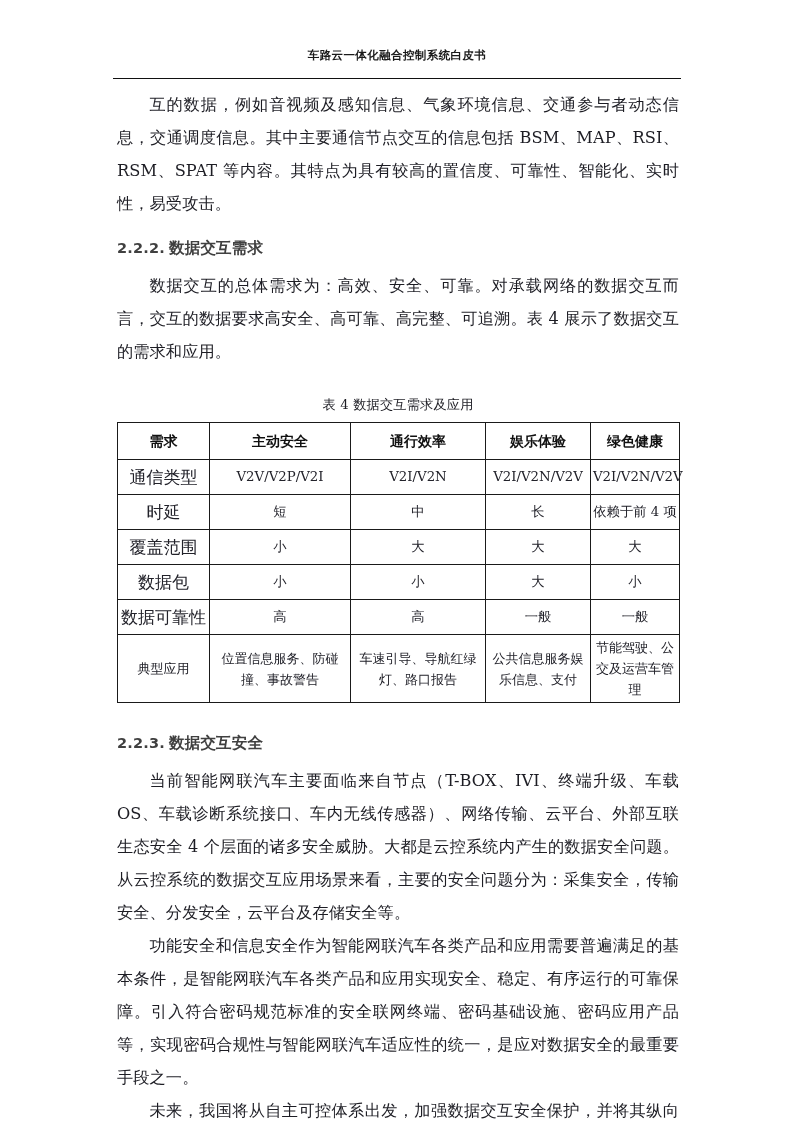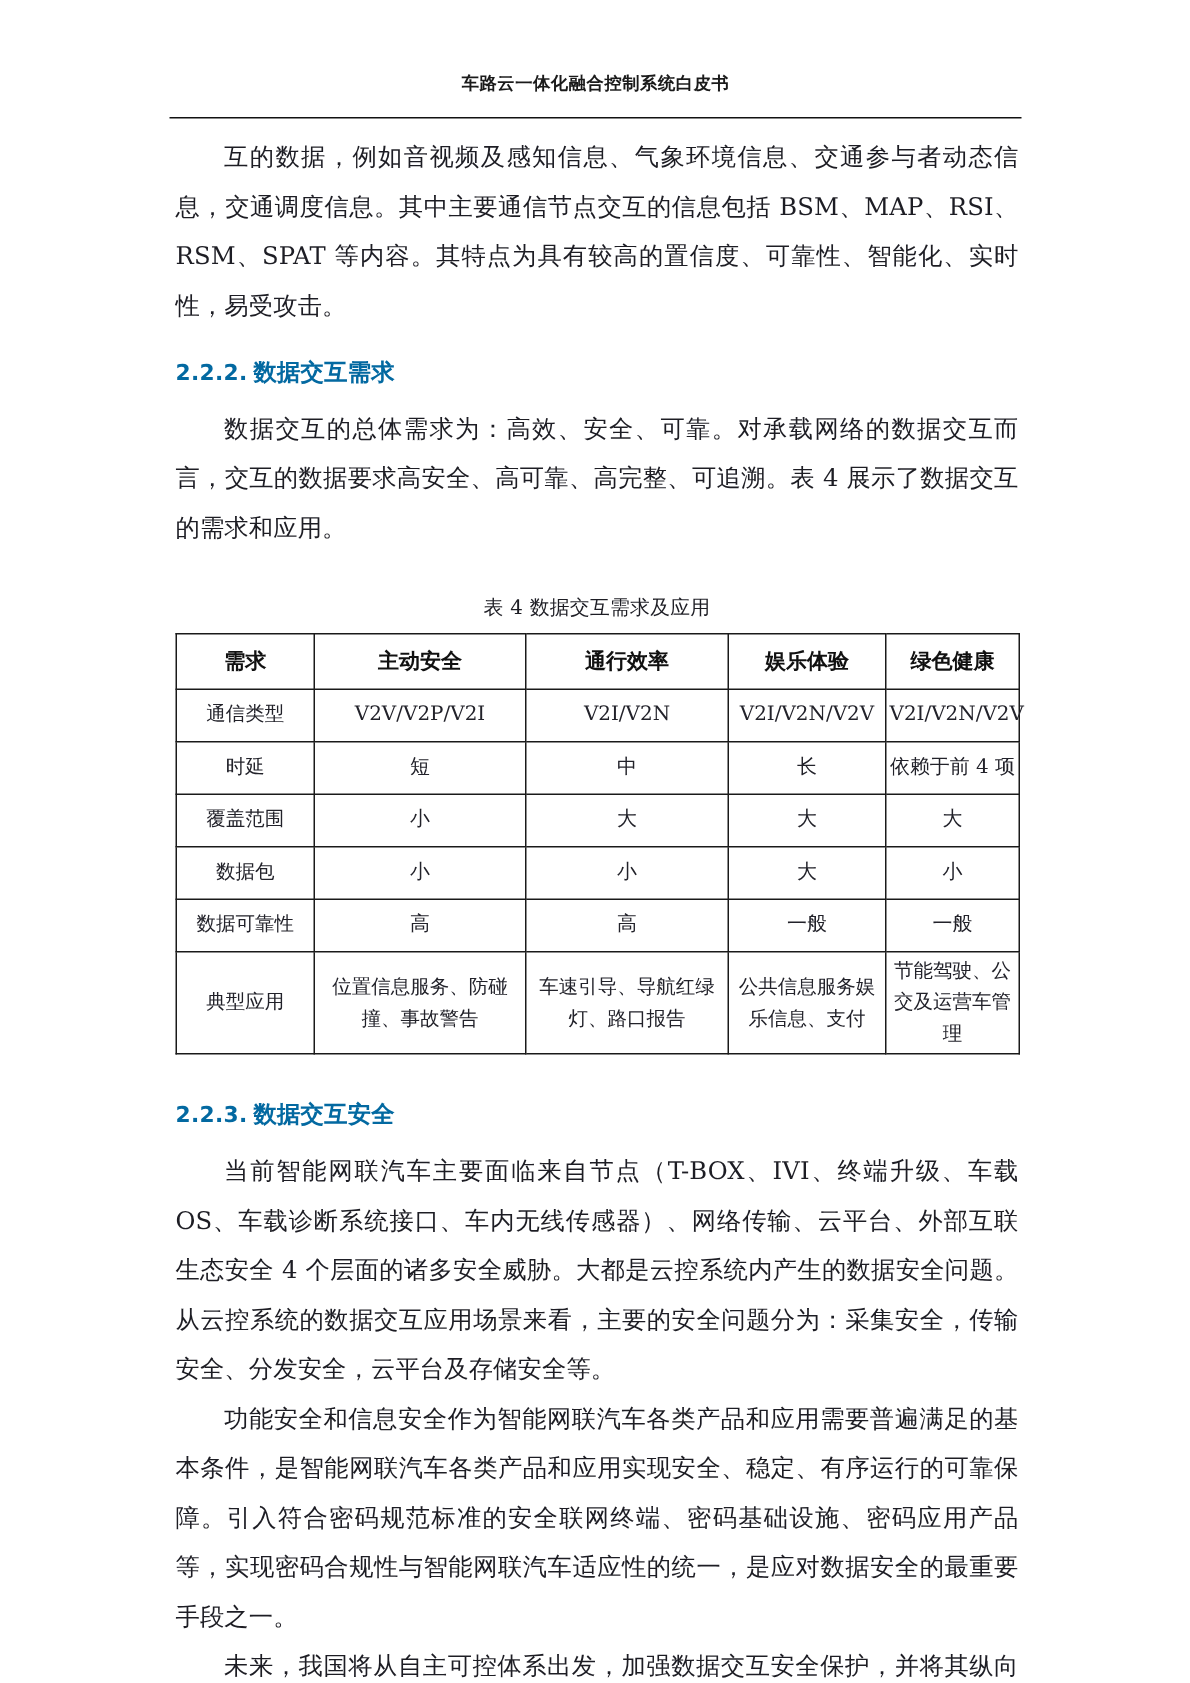"2.2.2. 数据交互需求" h3.section-heading { color: #0369a1 -> #404040 }
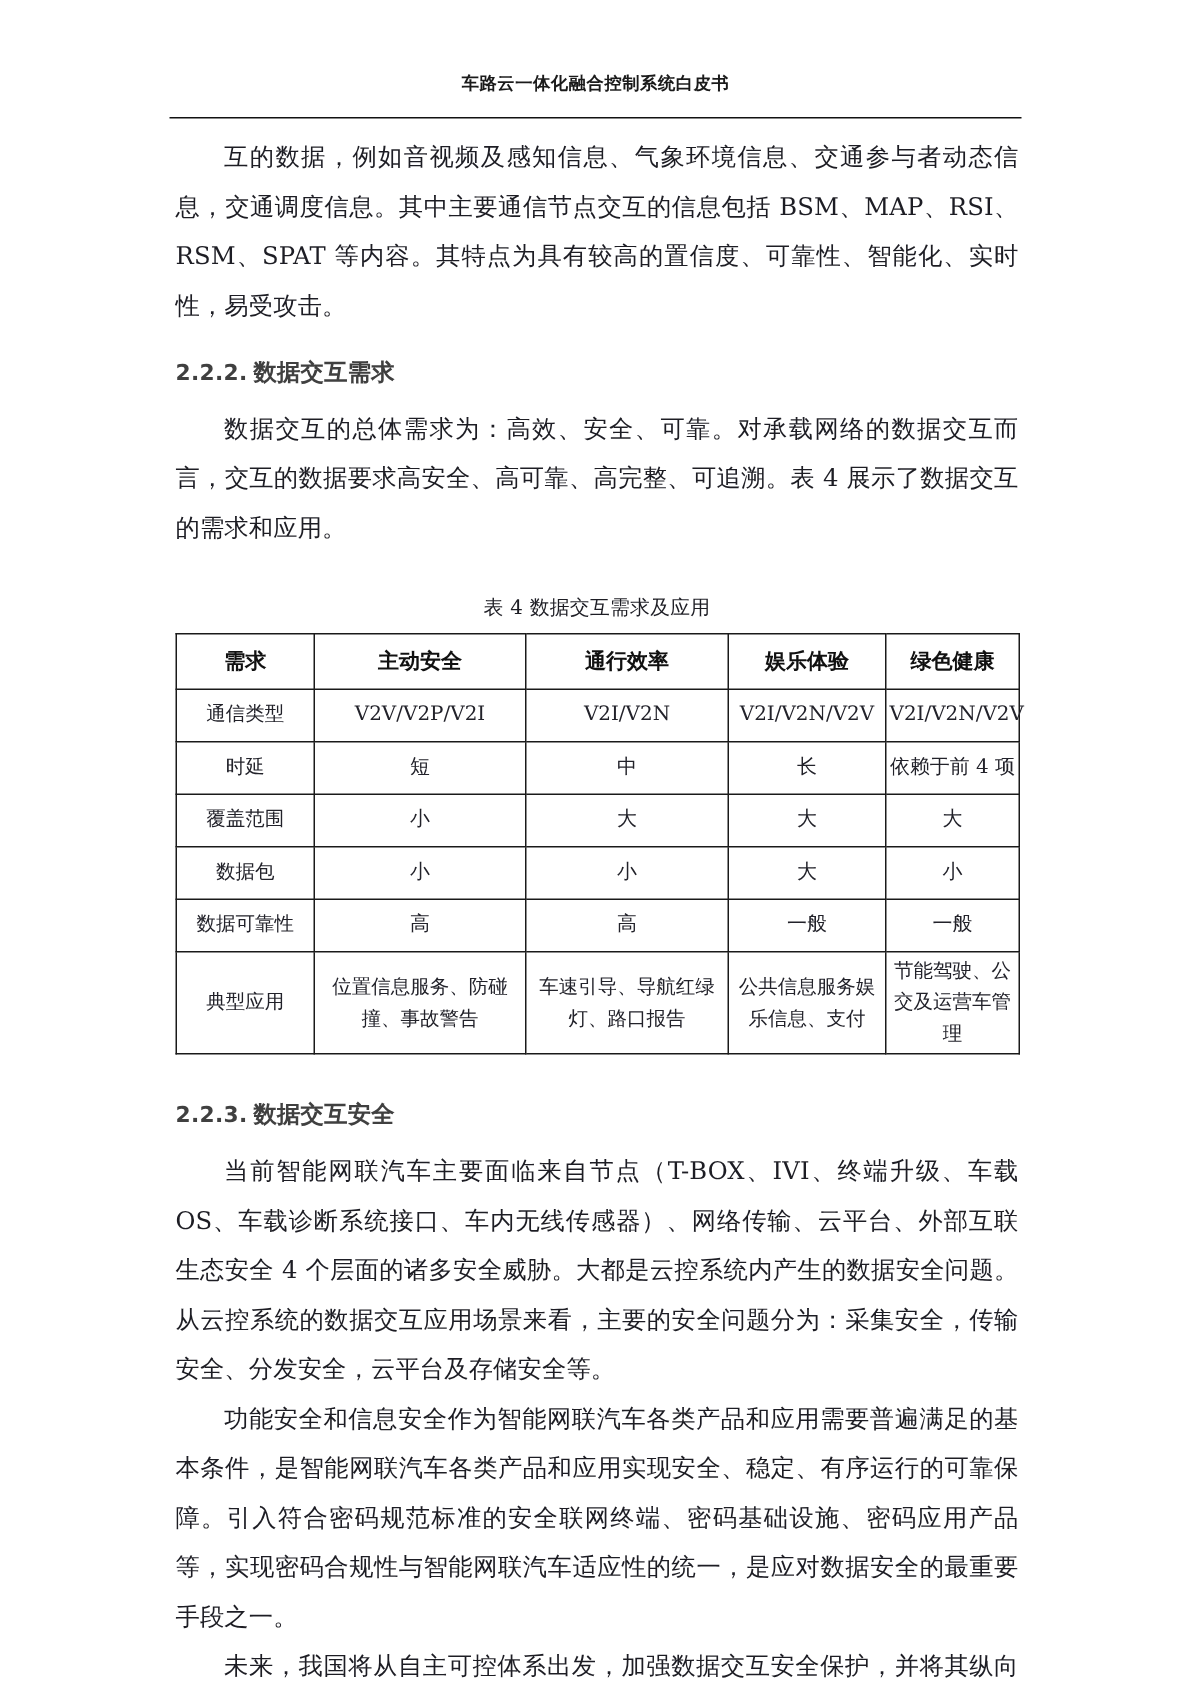"通信类型" table.data-table tbody td.rowhead { font-size: 13px -> 17px }
